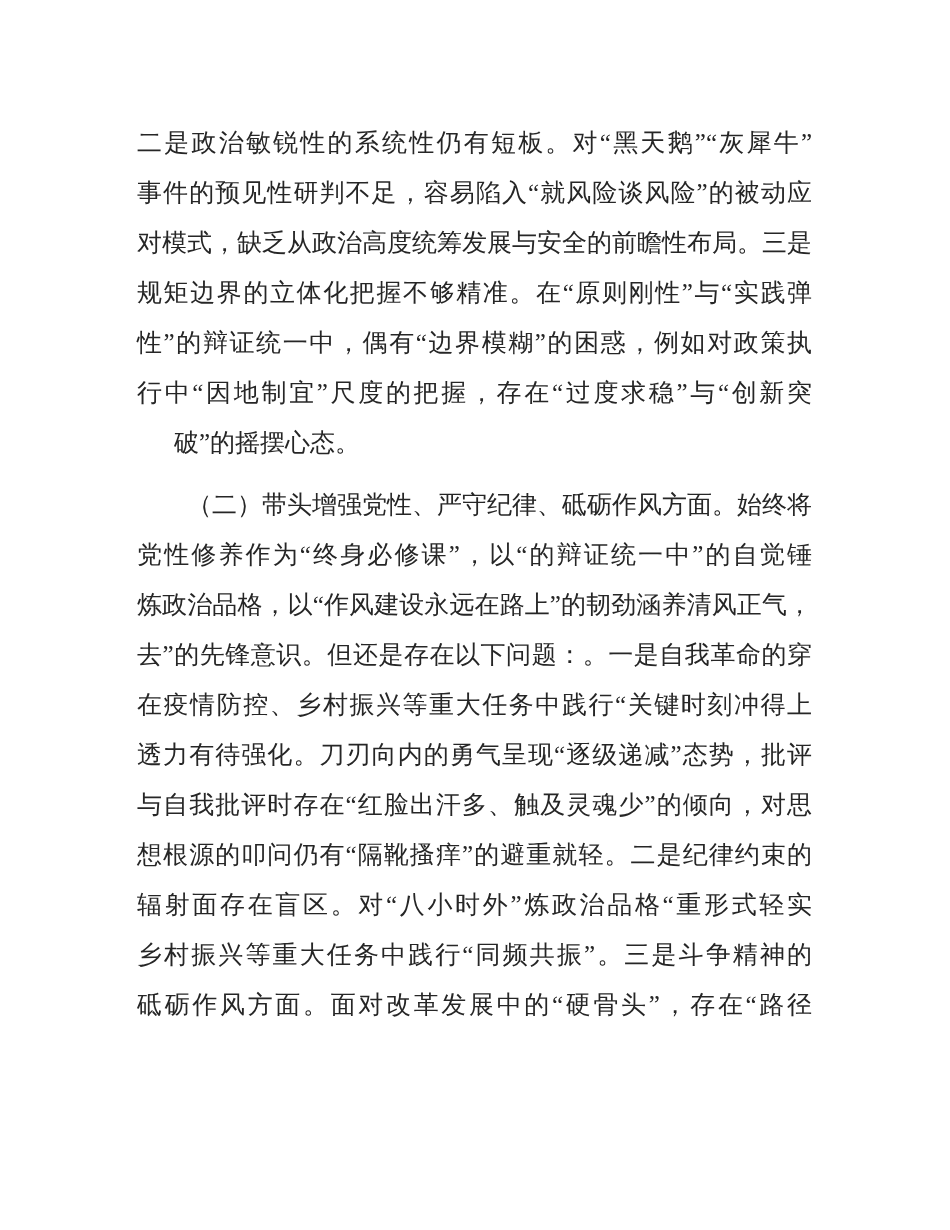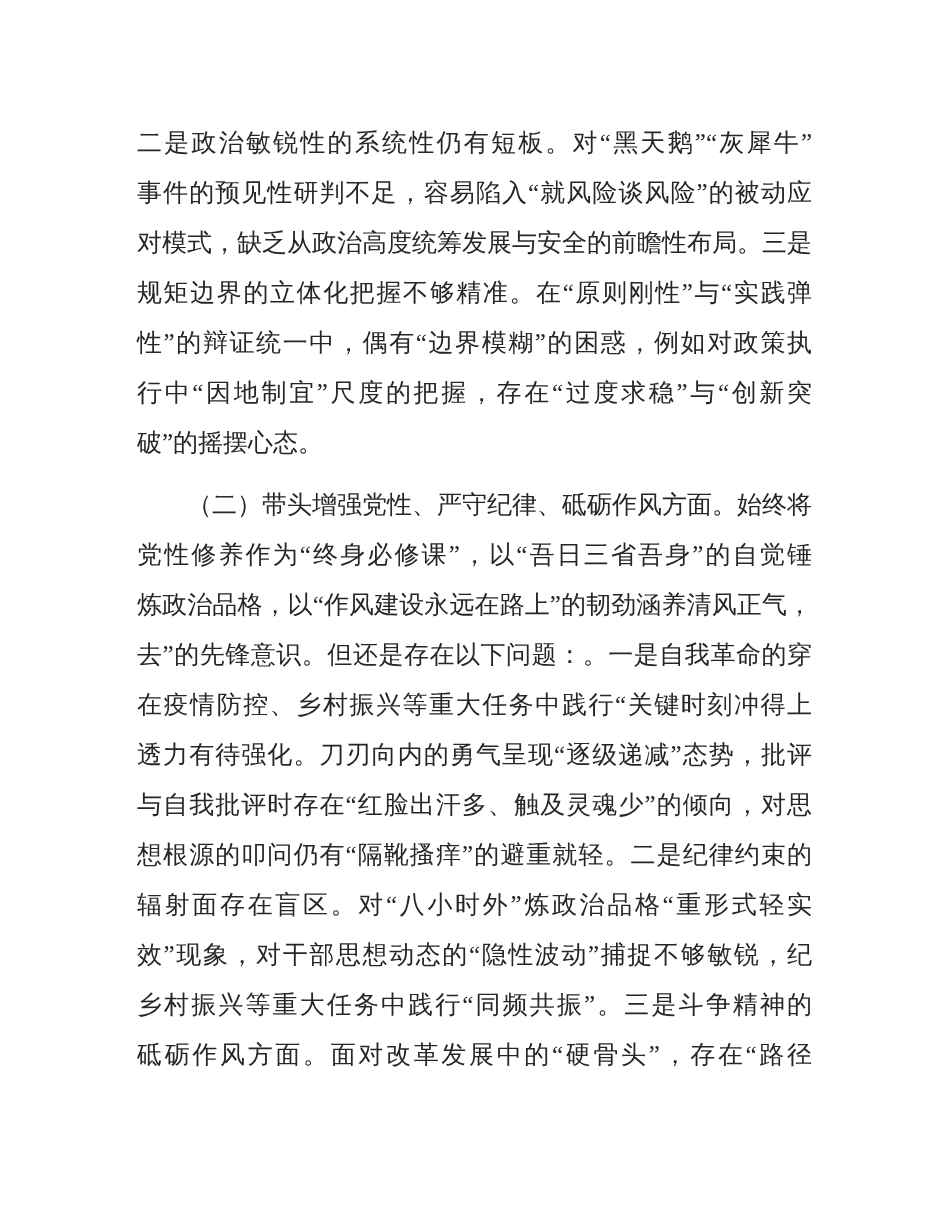"破”的摇摆心态。" .line.no-just { margin-left: none -> 37px }
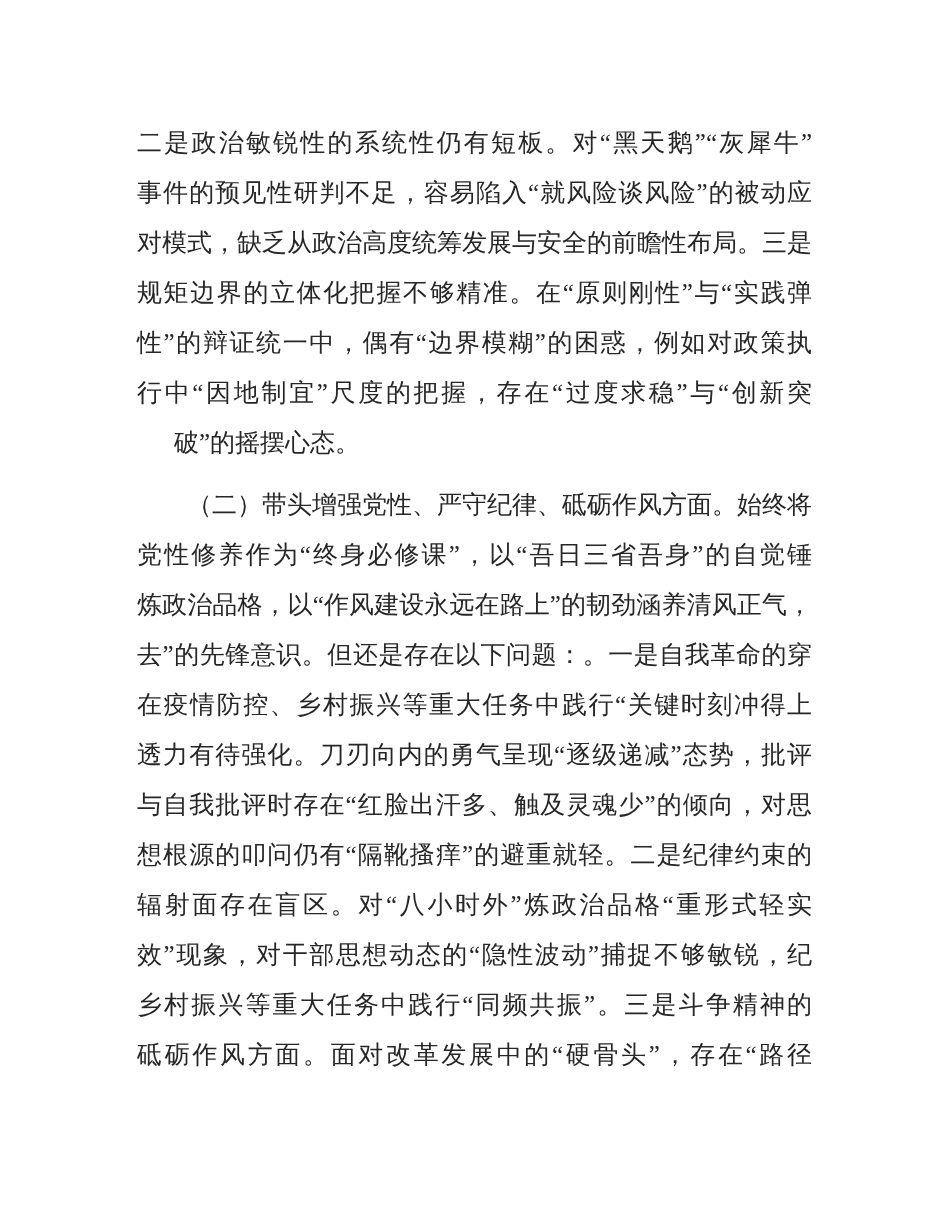"党性修养作为“终身必修课”，以“吾日三省吾身”的自觉锤" div.line { text: 吾日三省吾身 -> 的辩证统一中 }
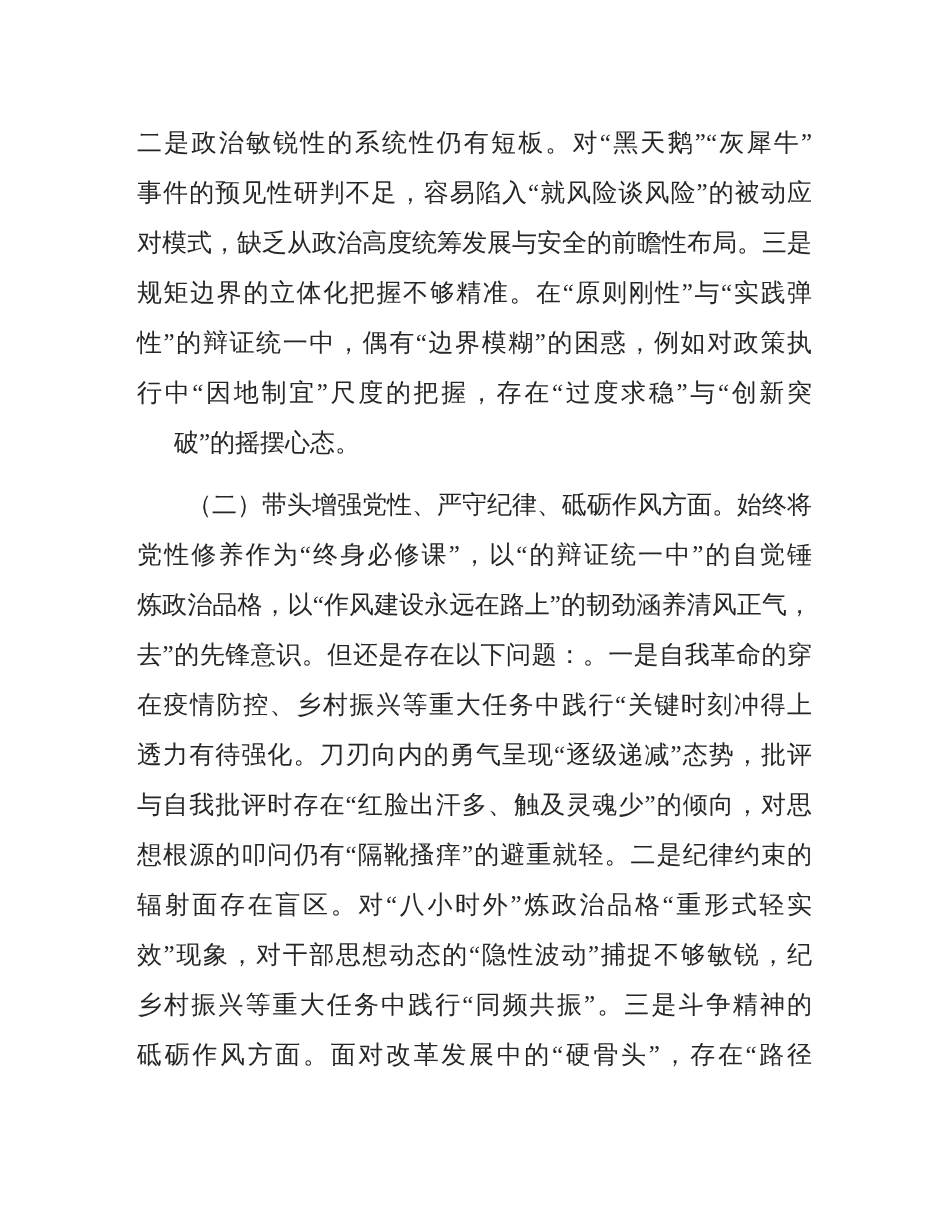"效”现象，对干部思想动态的“隐性波动”捕捉不够敏锐，纪" div.line { html: <div>效”现象，对干部思想动态的“隐性波动”捕捉不够敏锐，纪</div> -> none }
